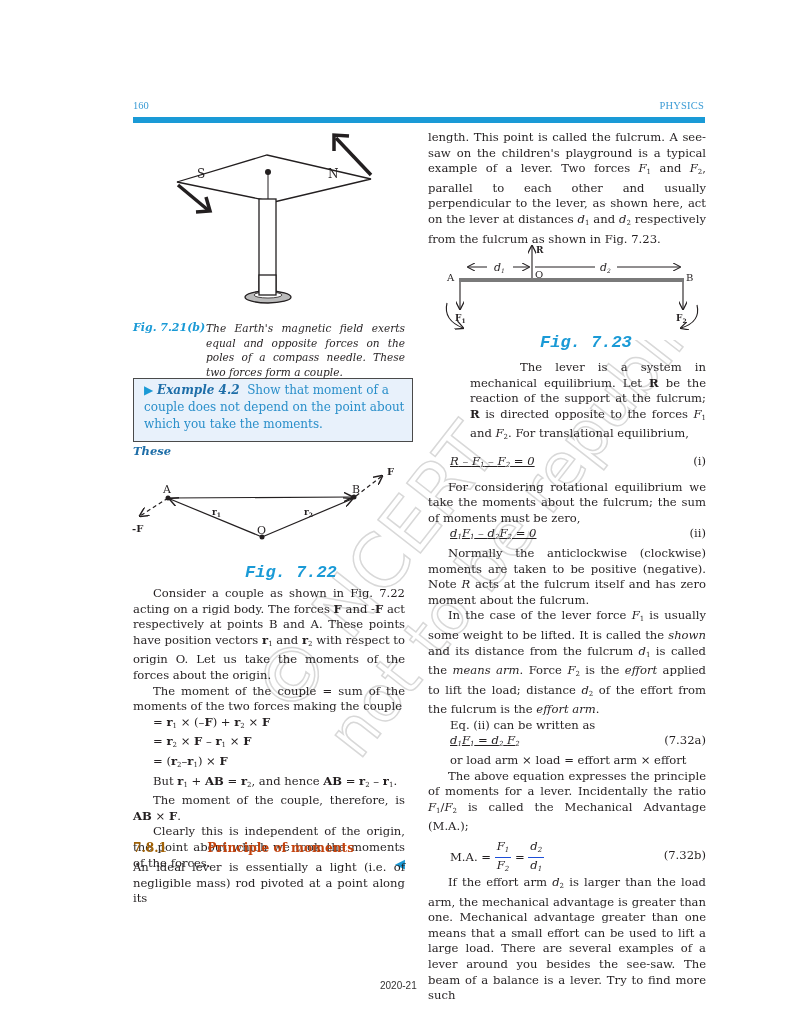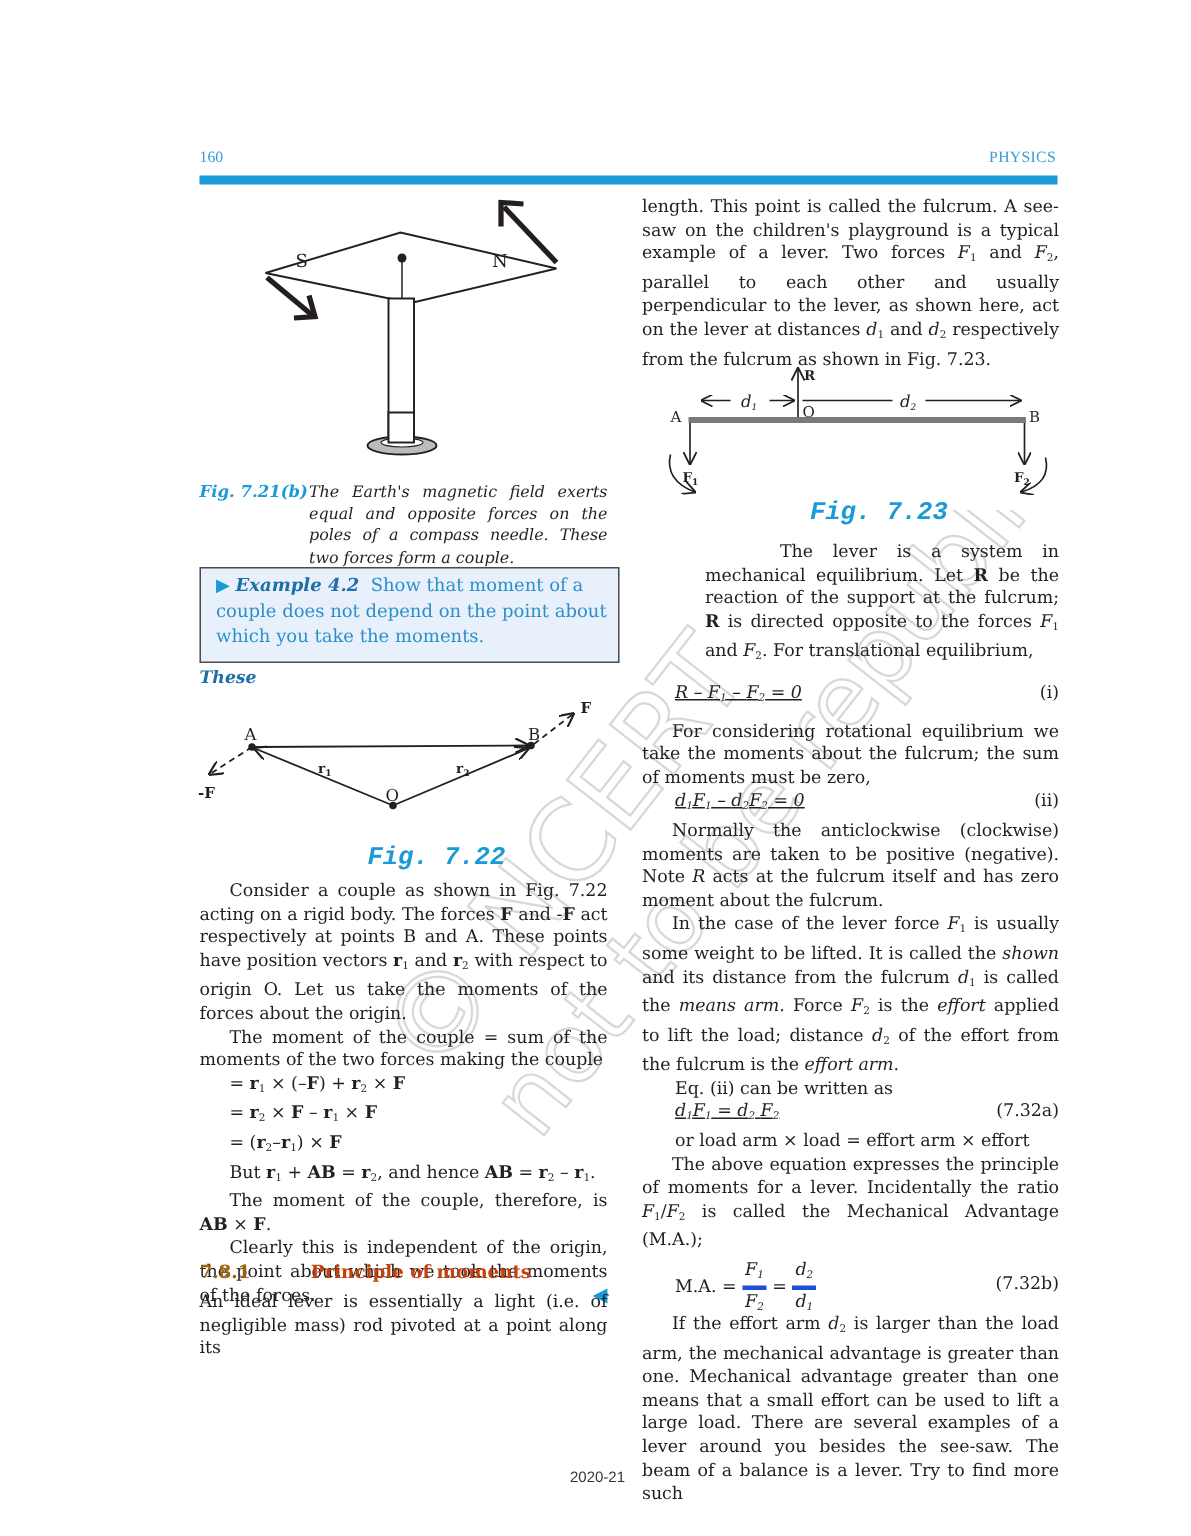"F1" .frac .top { border-bottom: 3px solid #1d4ed8 -> 1px solid #1d4ed8 }
